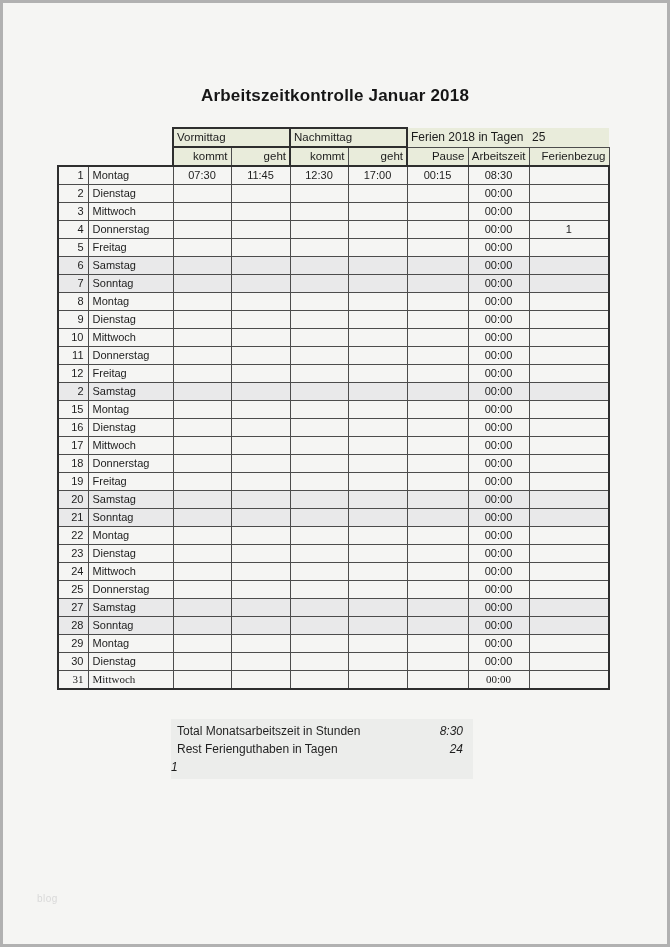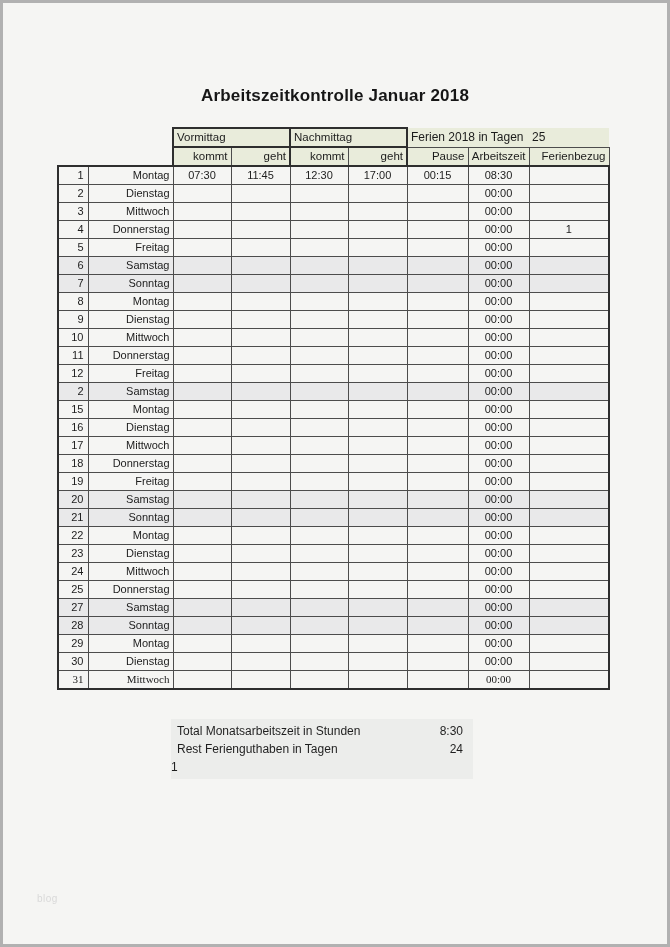"Montag" tbody td.c-day { text-align: right -> left }
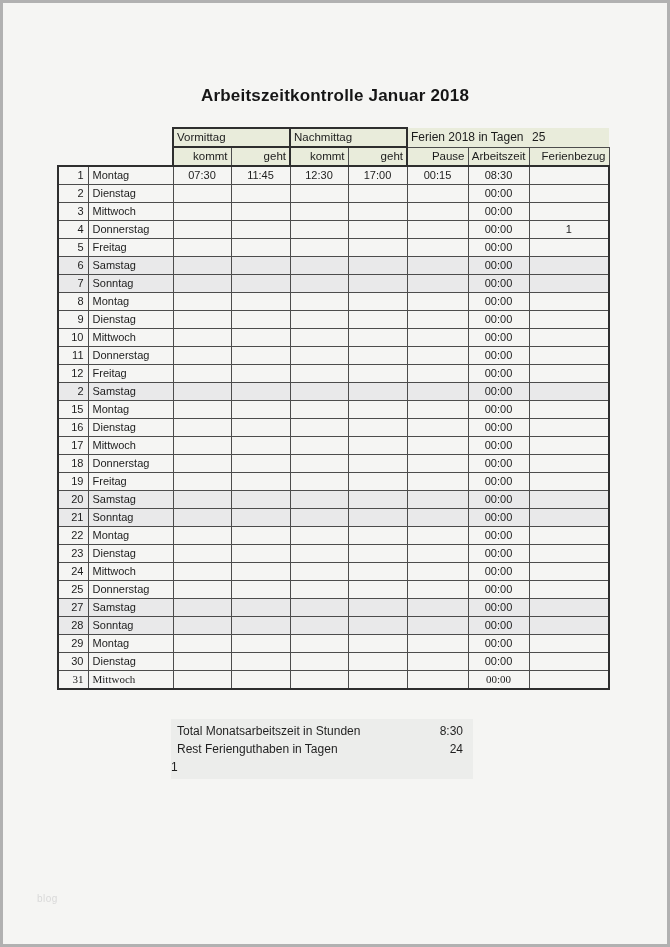"8:30" .s-value { font-style: none -> italic }
